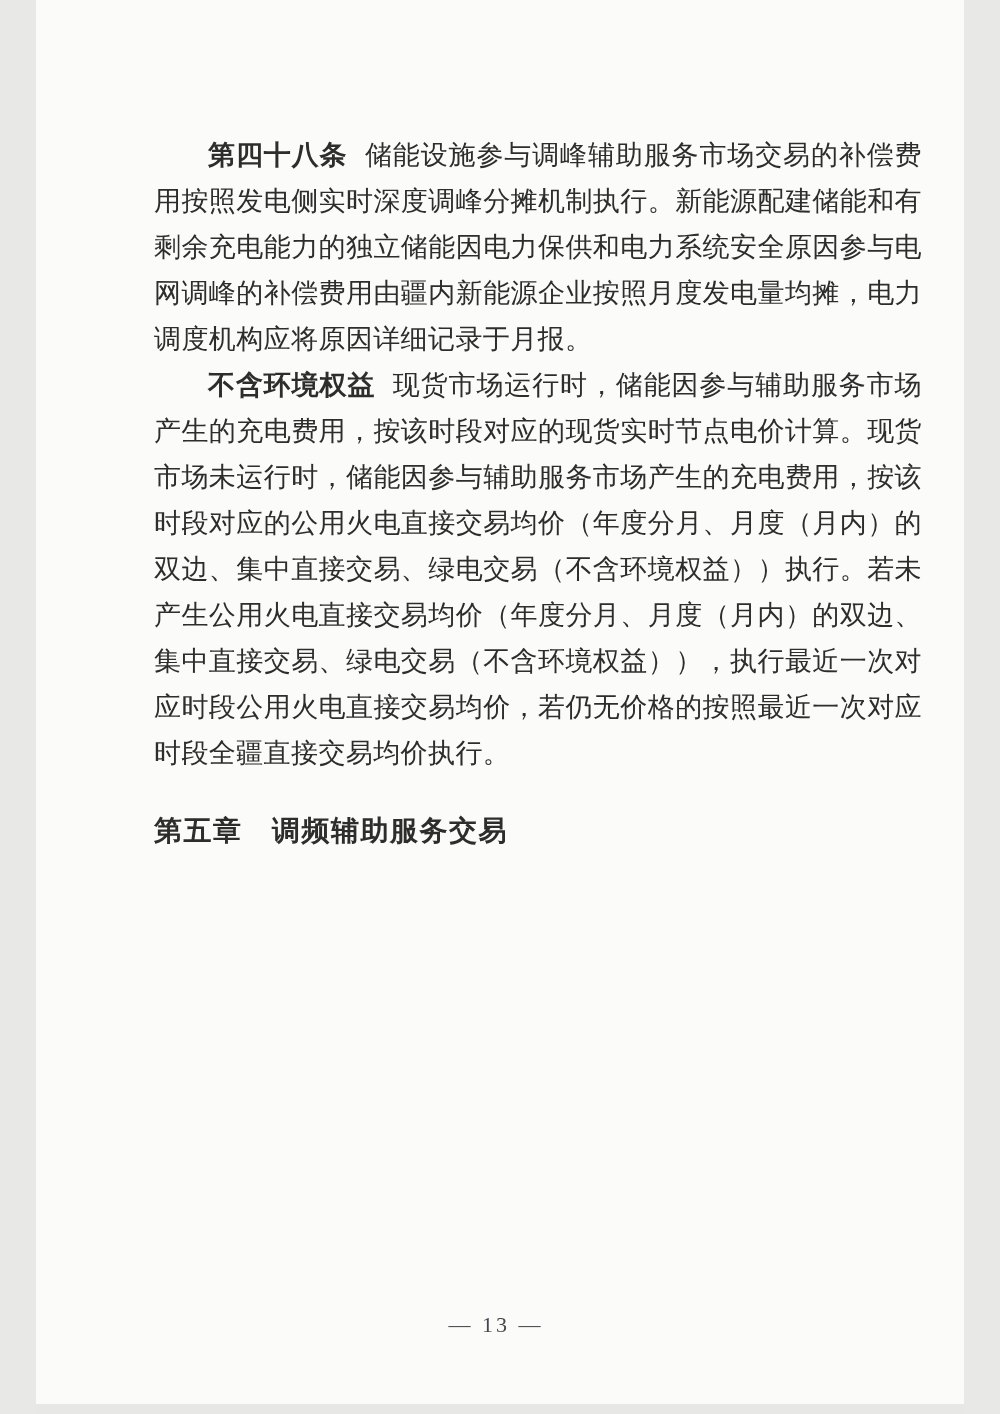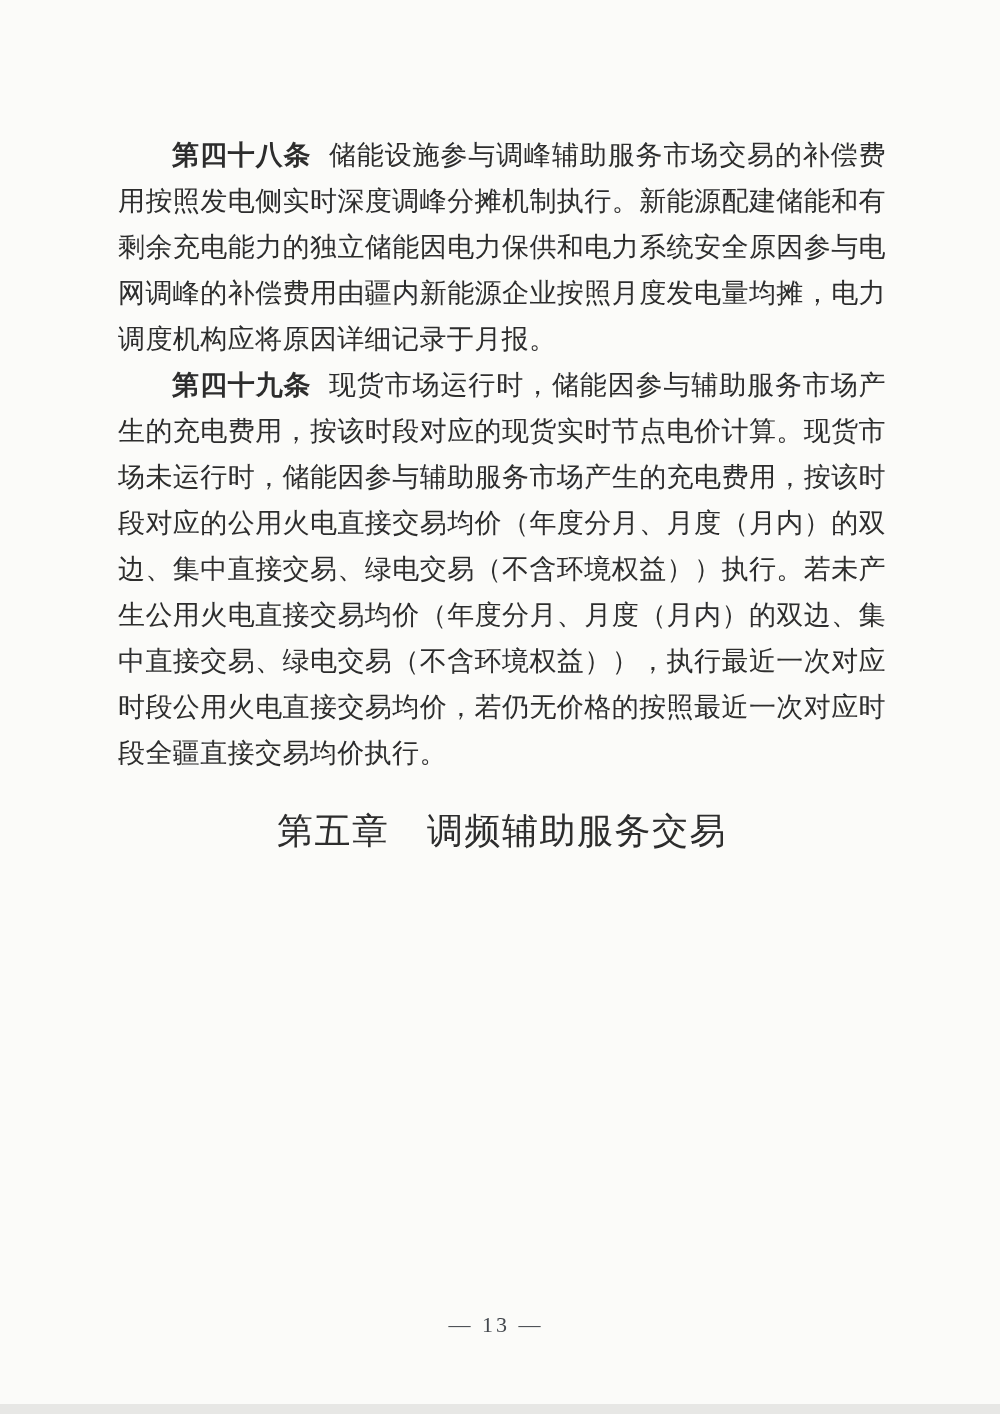"第四十八条" .page { width: 1000px -> 928px }
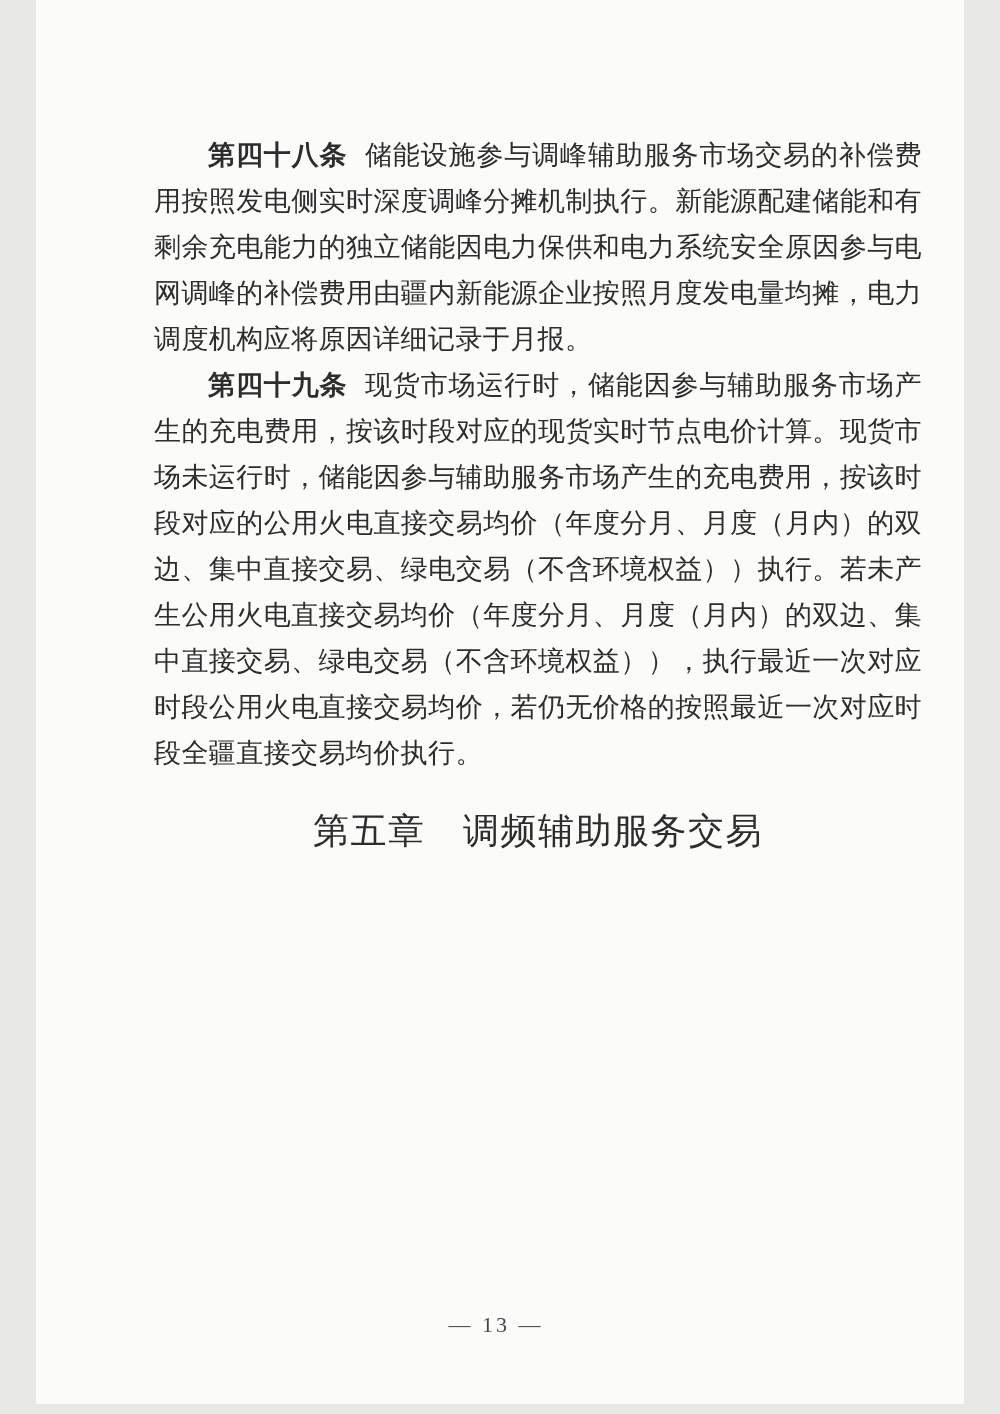"第四十九条" span.article-number { text: 第四十九条 -> 不含环境权益 }
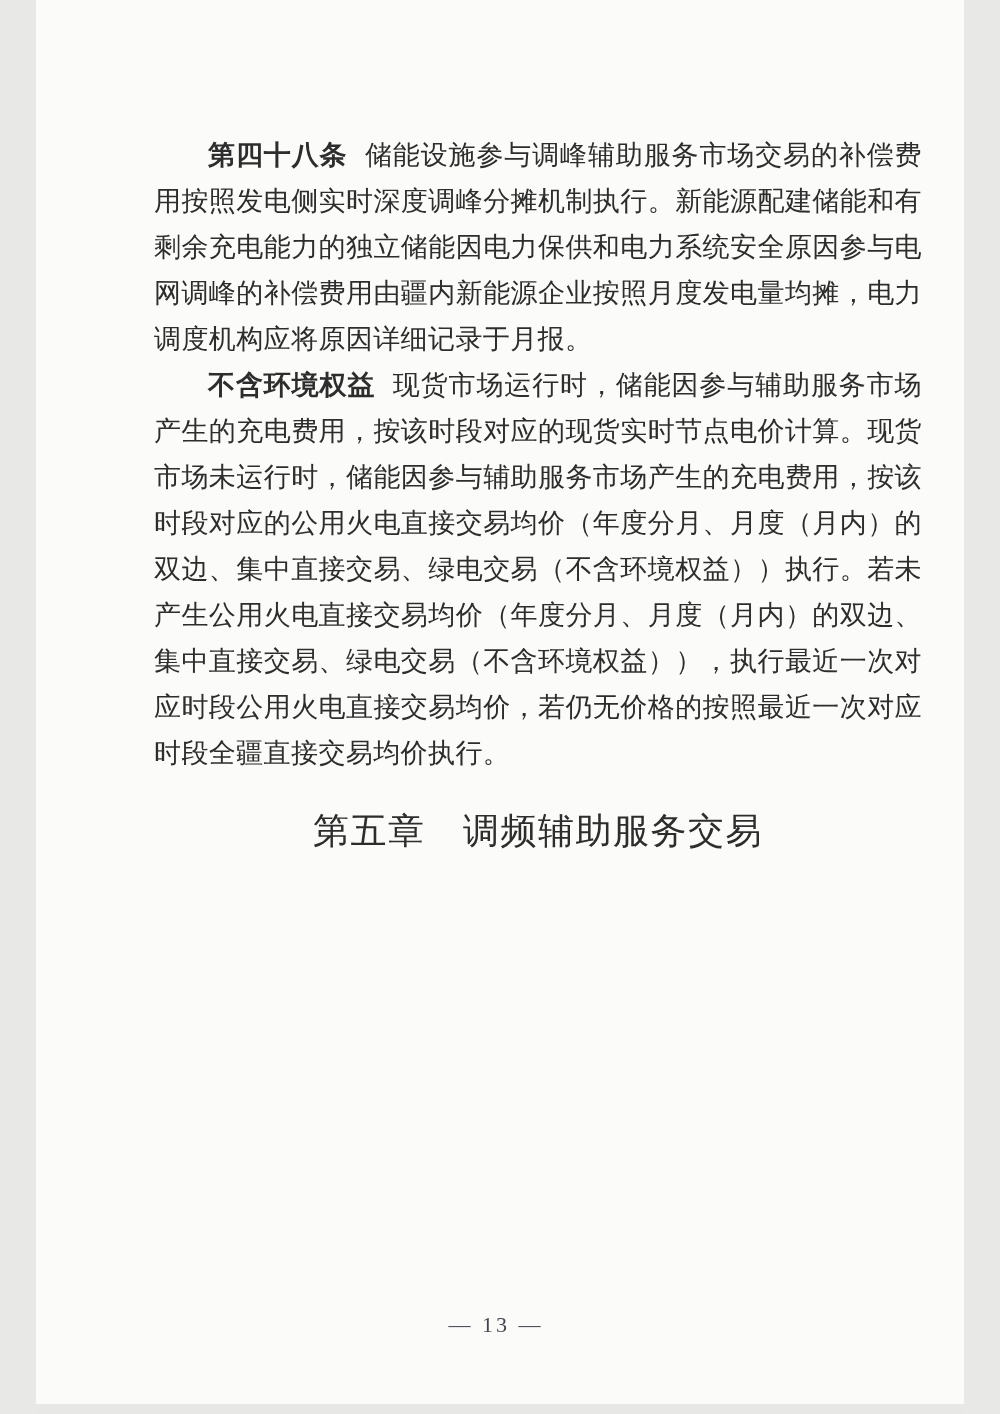"第五章 调频辅助服务交易" .chapter-heading { font-size: 36px -> 28px; font-weight: 400 -> 700; text-align: center -> left }
